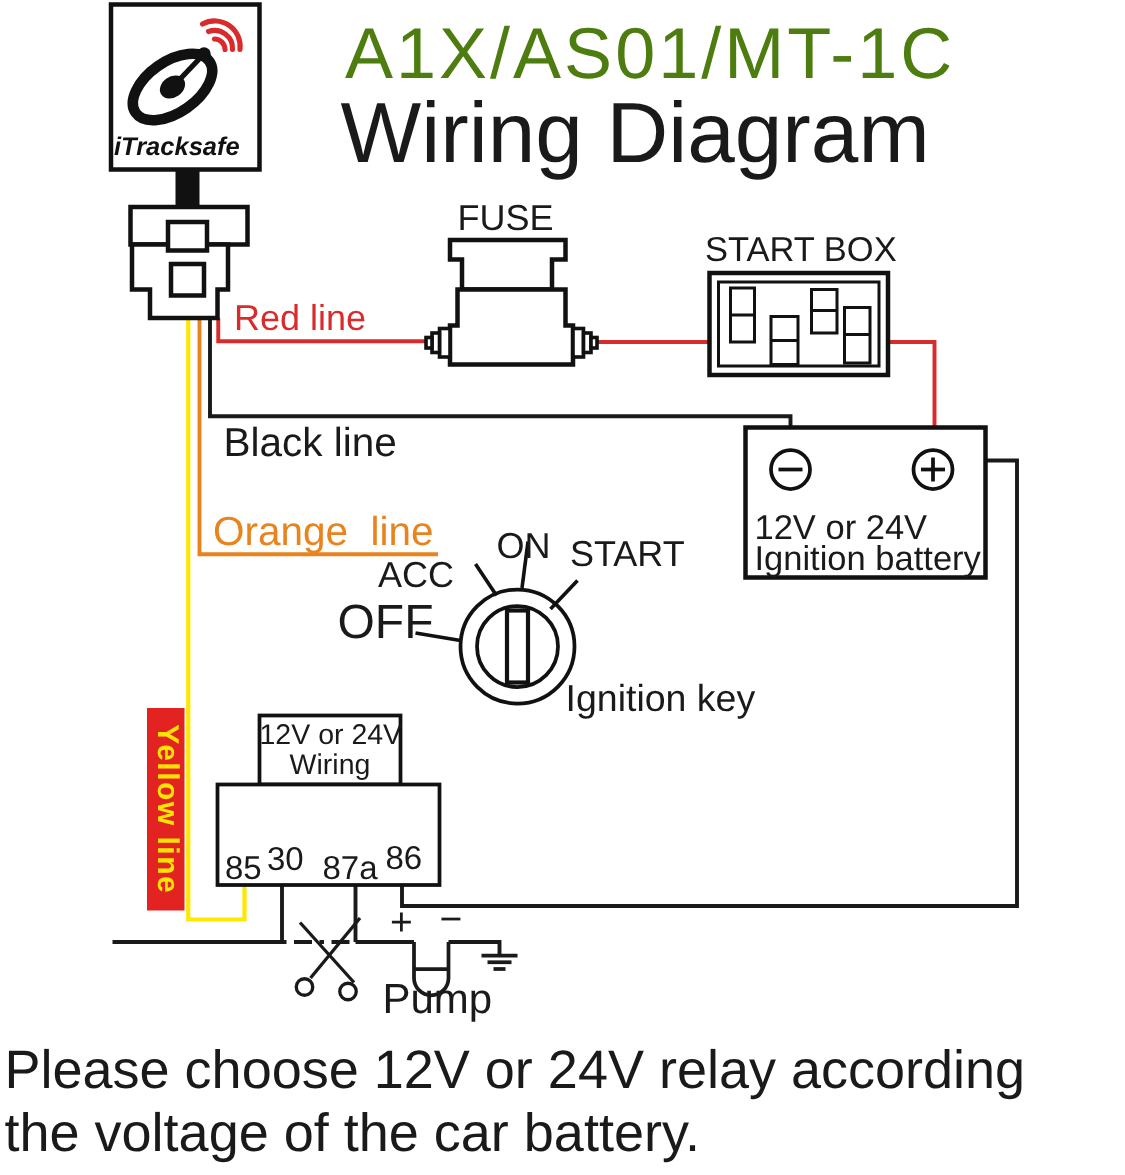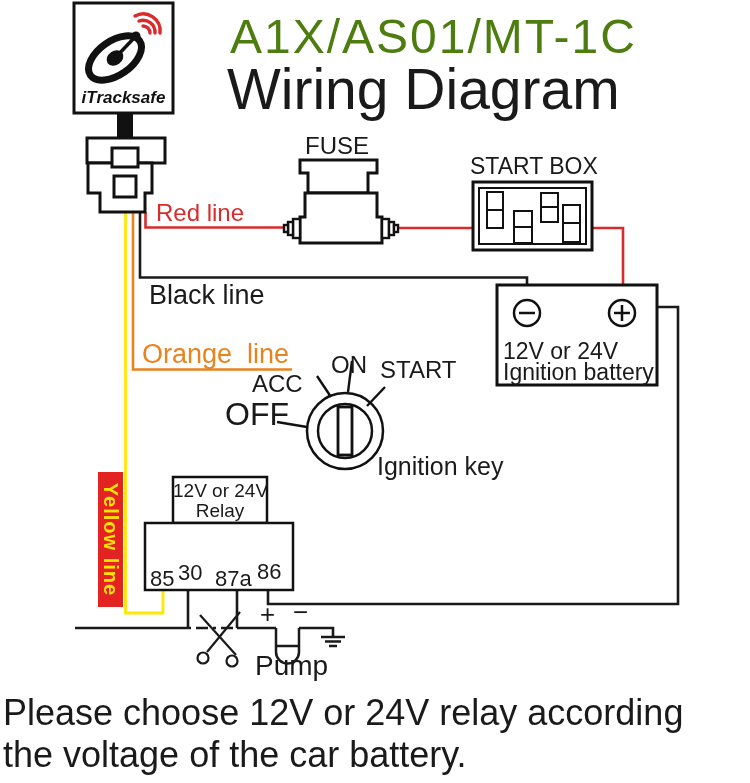"iTracksafe" .brand { text-align: center -> none }
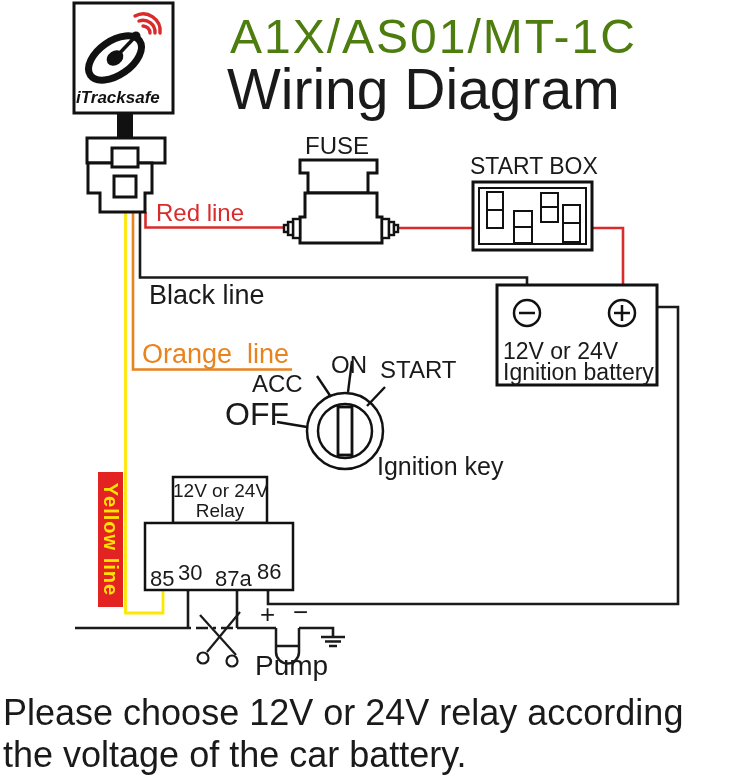"Relay" div.lbl { text: Relay -> Wiring }
